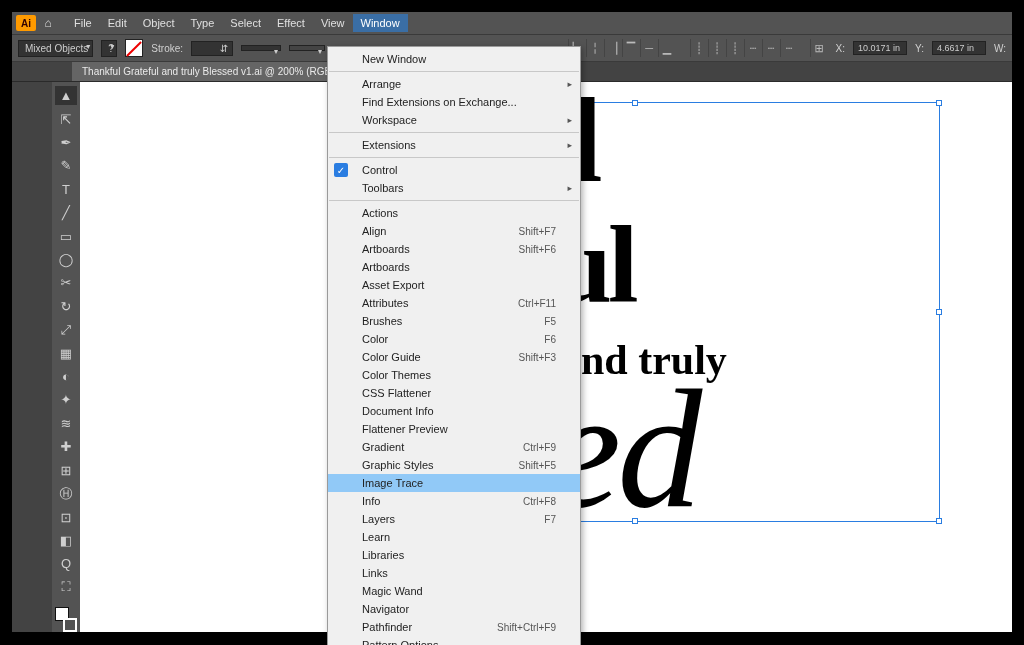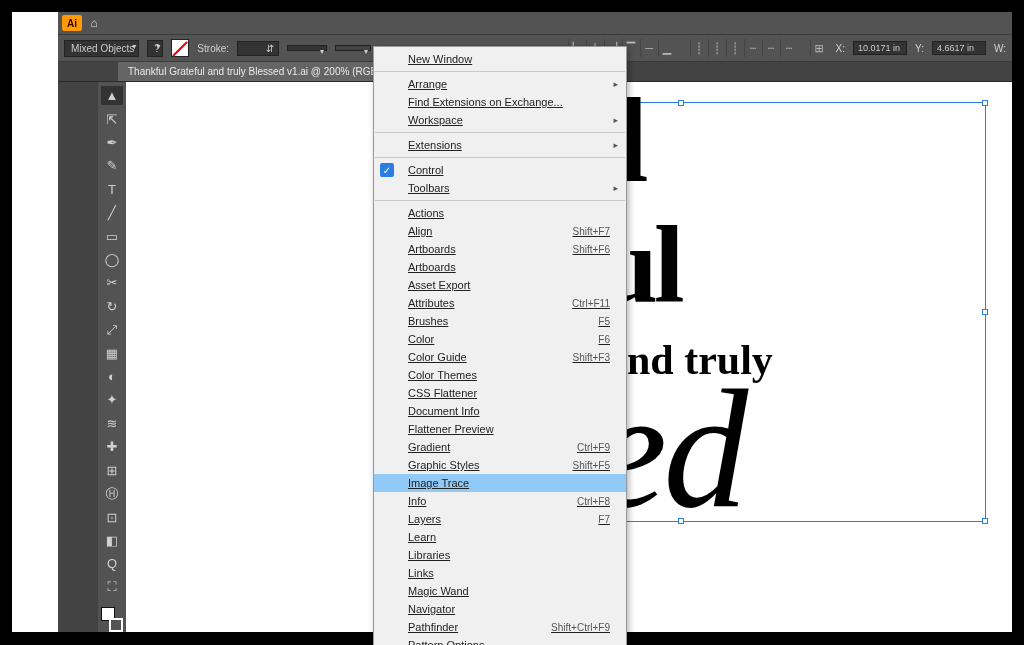"Ai" .app { margin-left: 46px -> none }
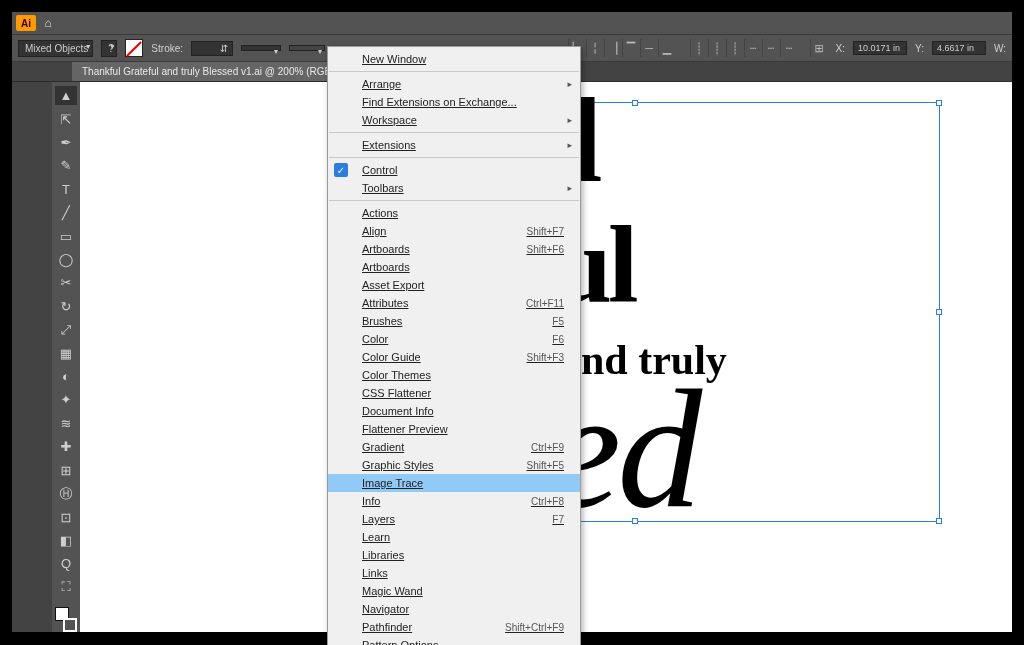"File" div.menubar-items { html: none -> <div> <div>File</div> <div>Edit</div> <div>Object</div> <div>Type</div> <div>Select</div> <div>Effect</div> <div>View</div> <div>Window</div> </div> }
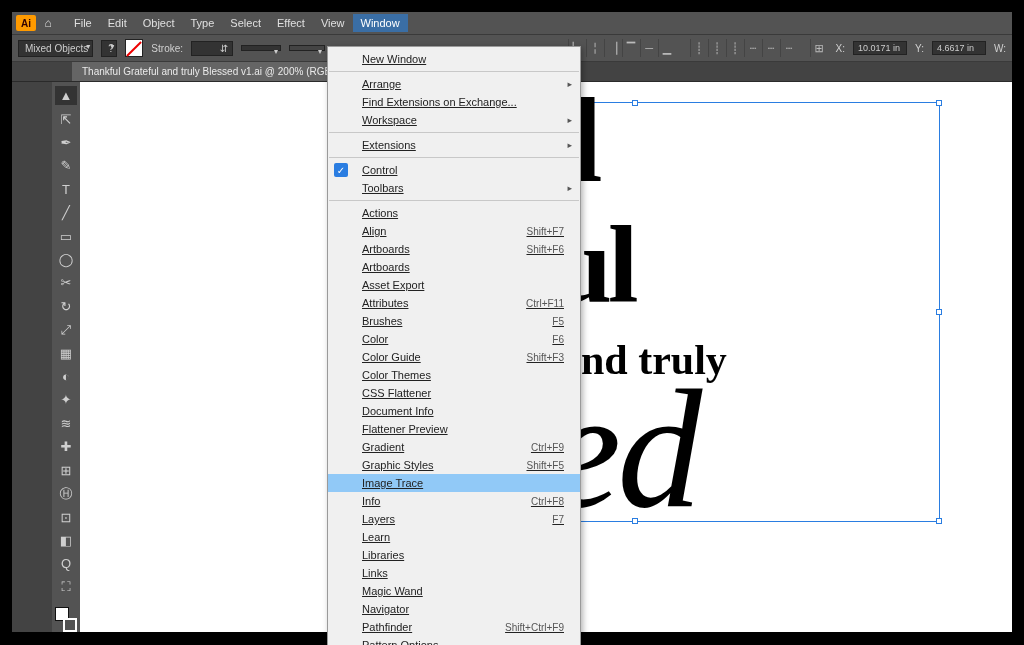"New Window" .menu-item { padding: 3px 16px 3px 34px -> 3px 24px 3px 34px; text-decoration: underline -> none }
